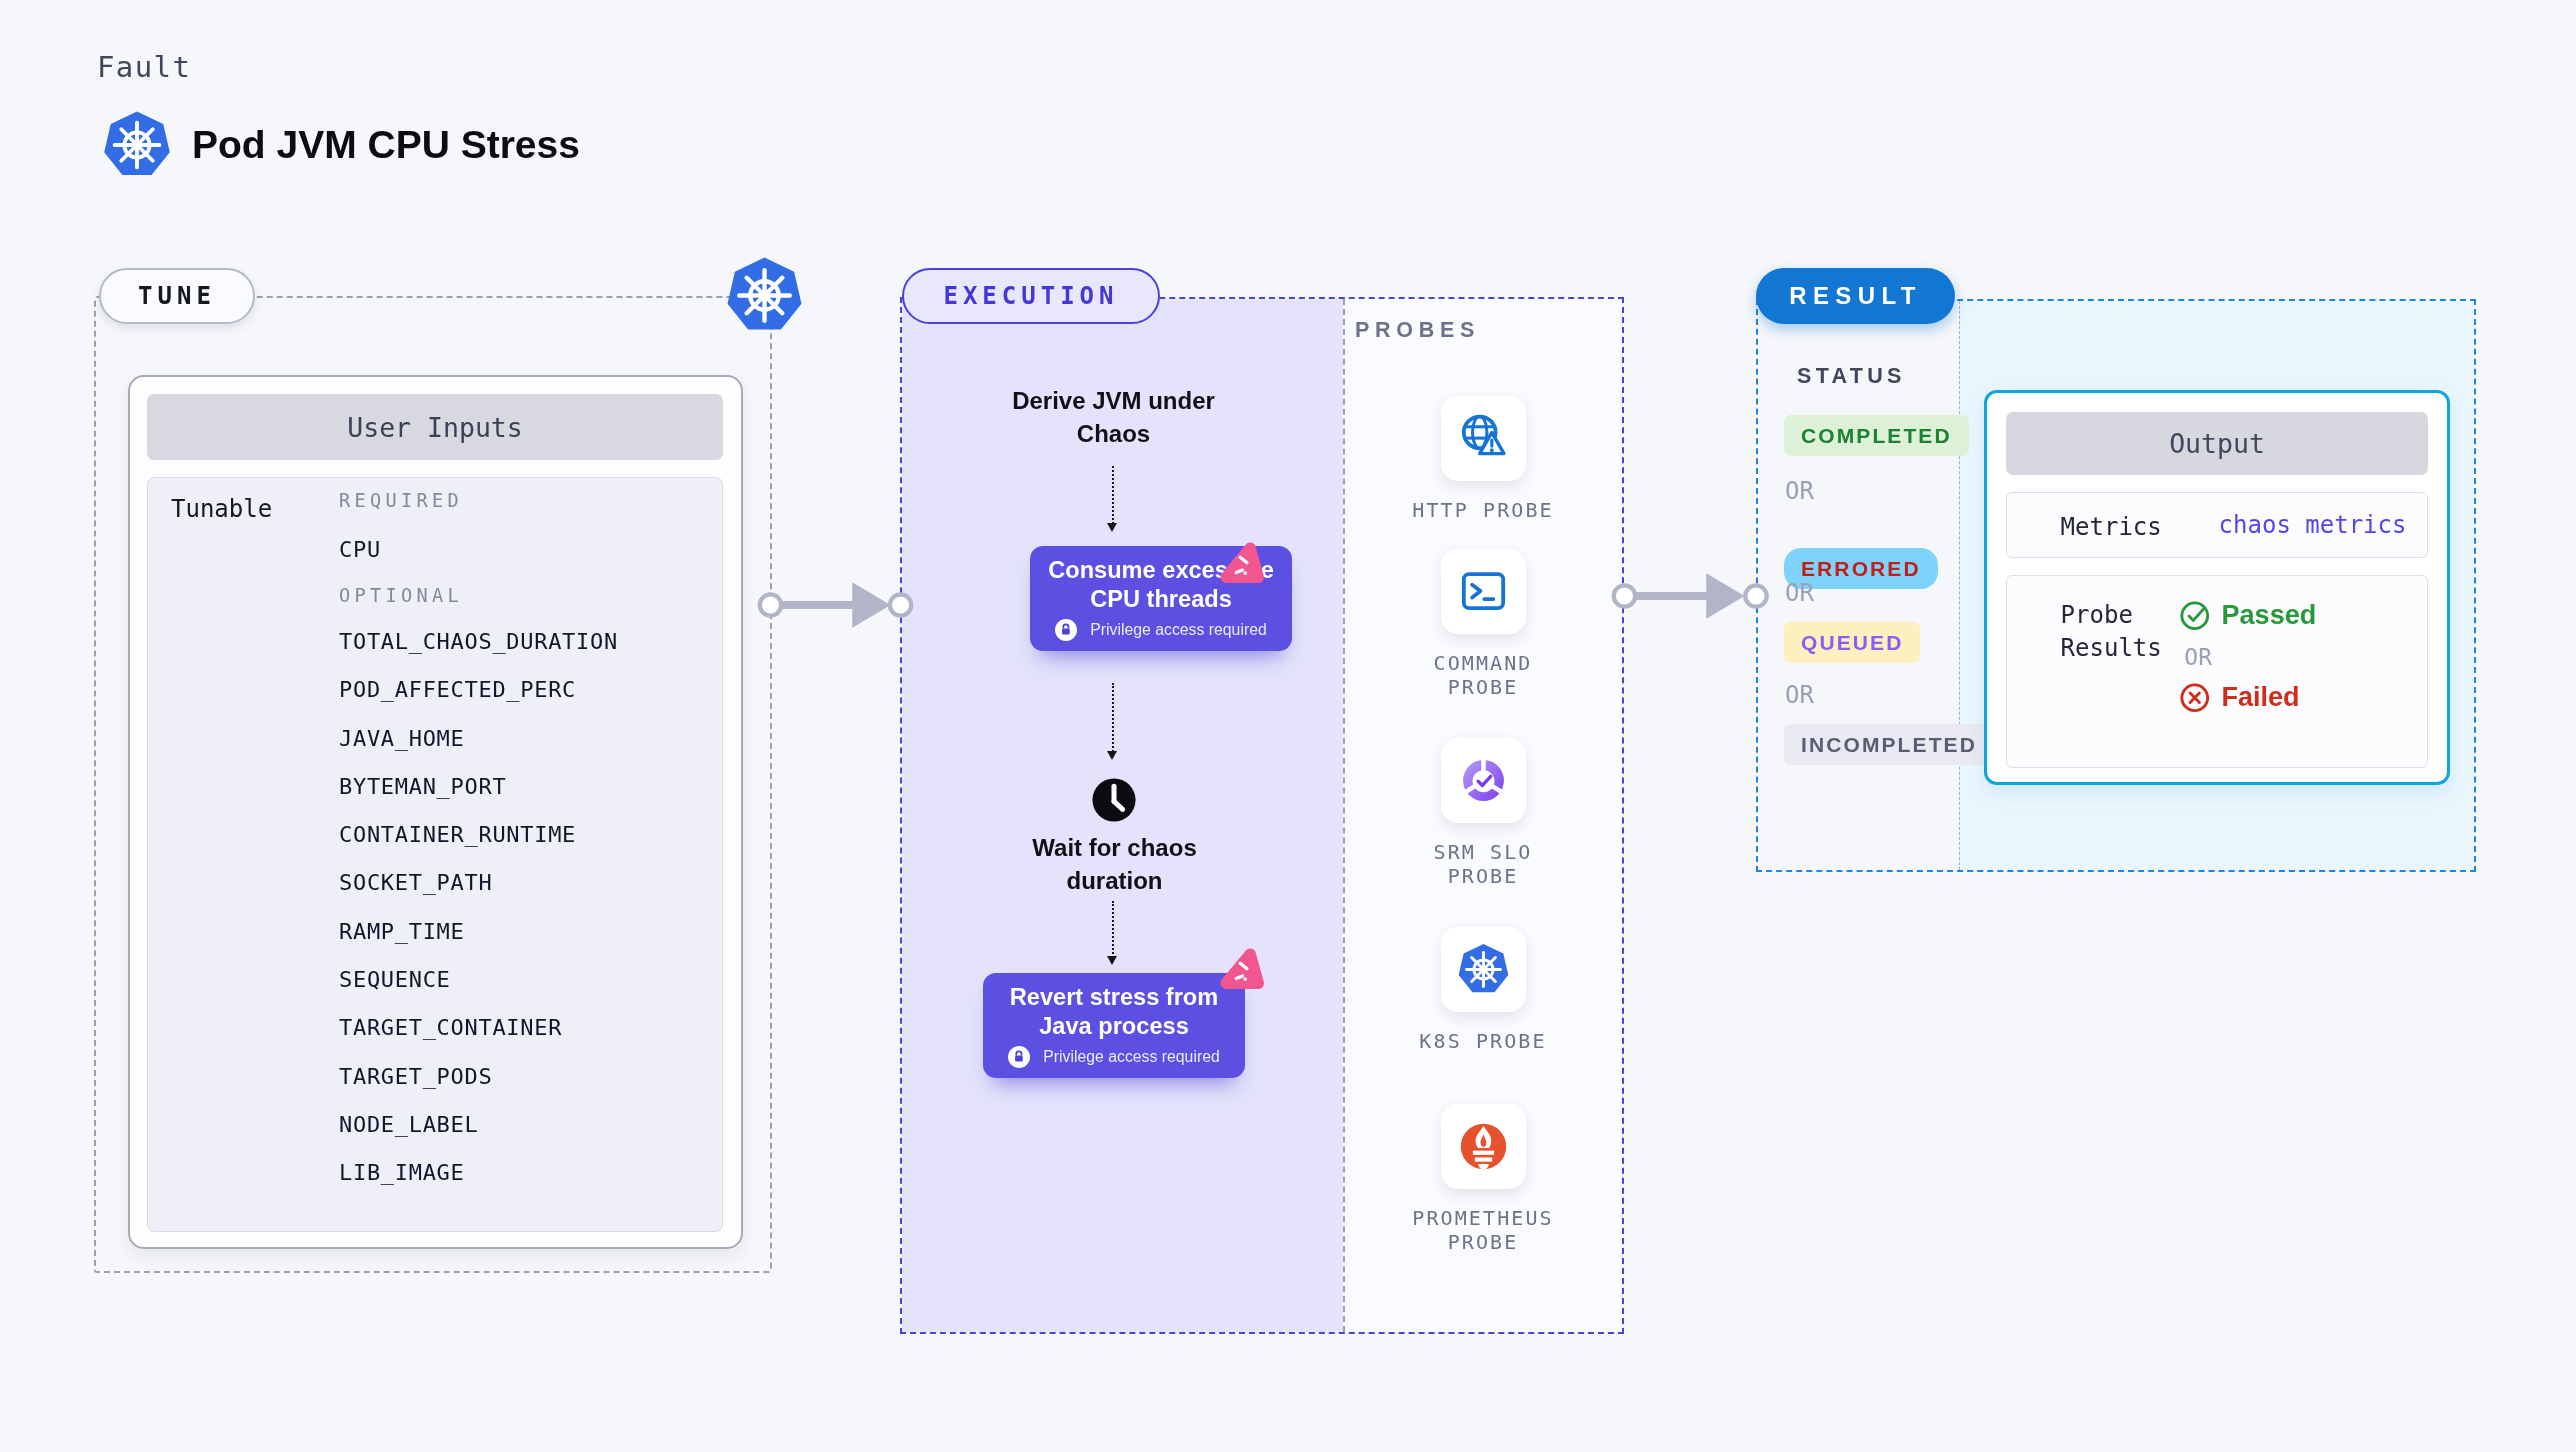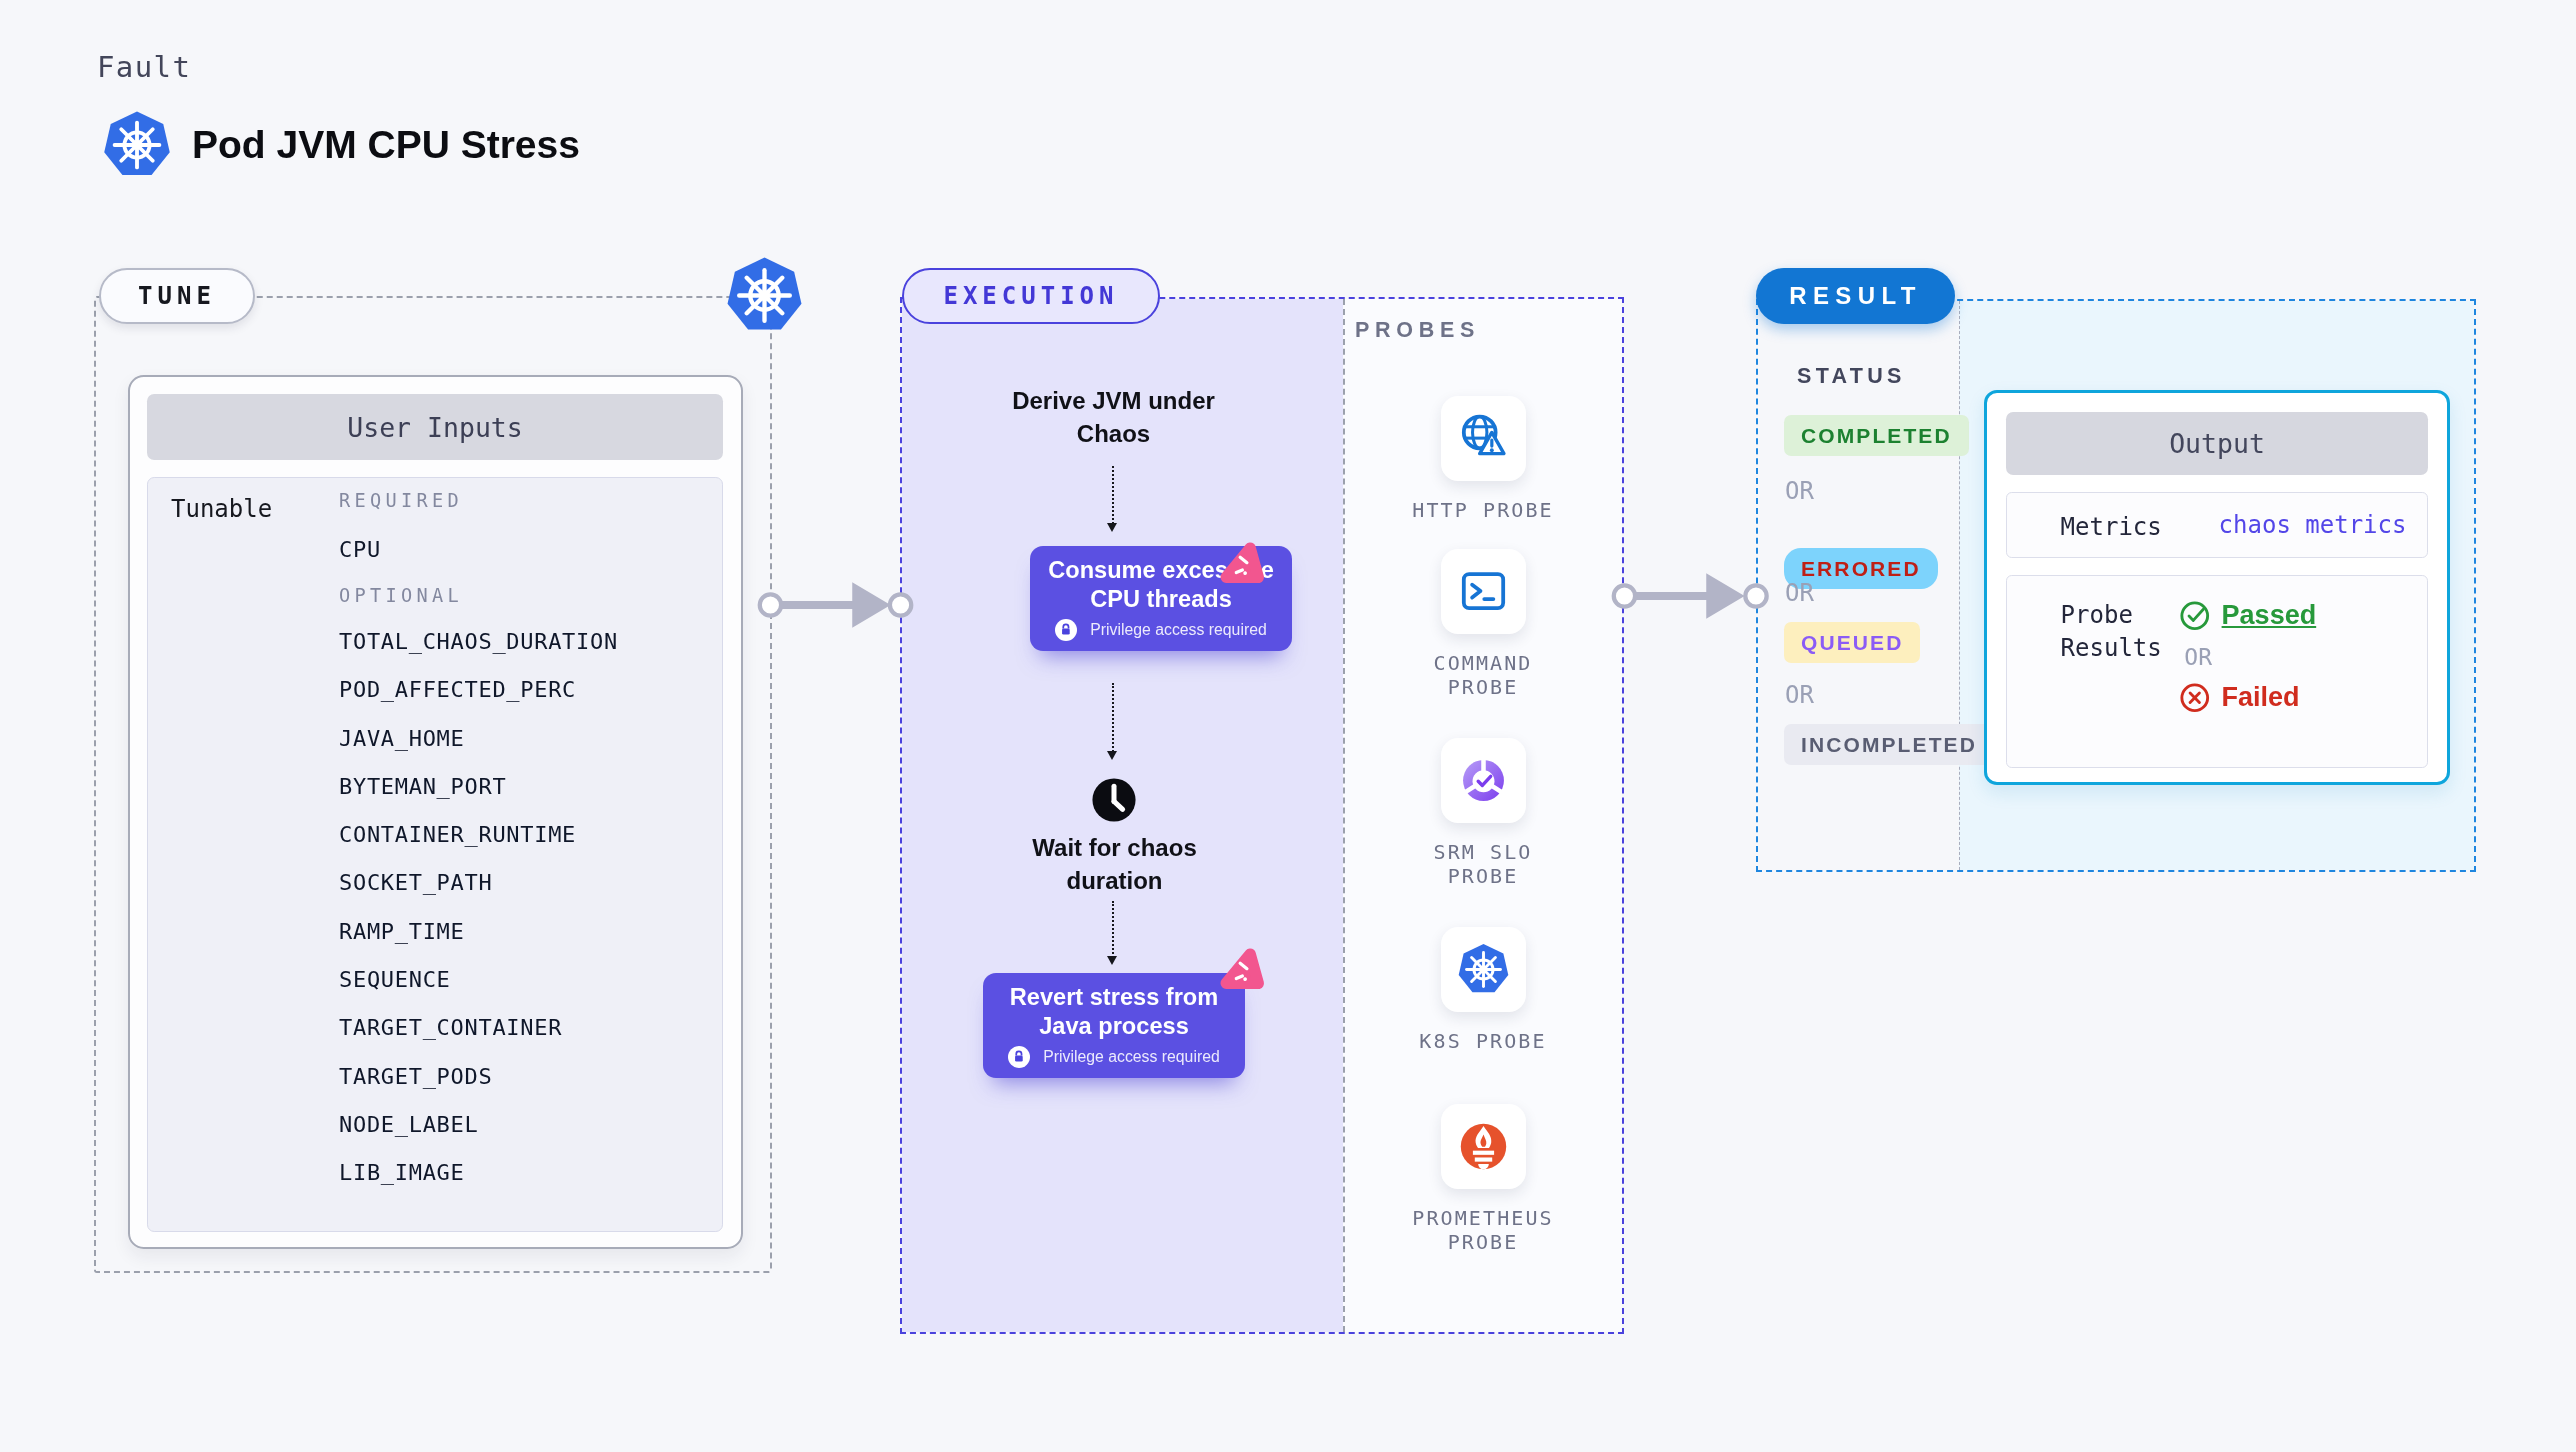"Passed" .passed-text { text-decoration: underline -> none }
